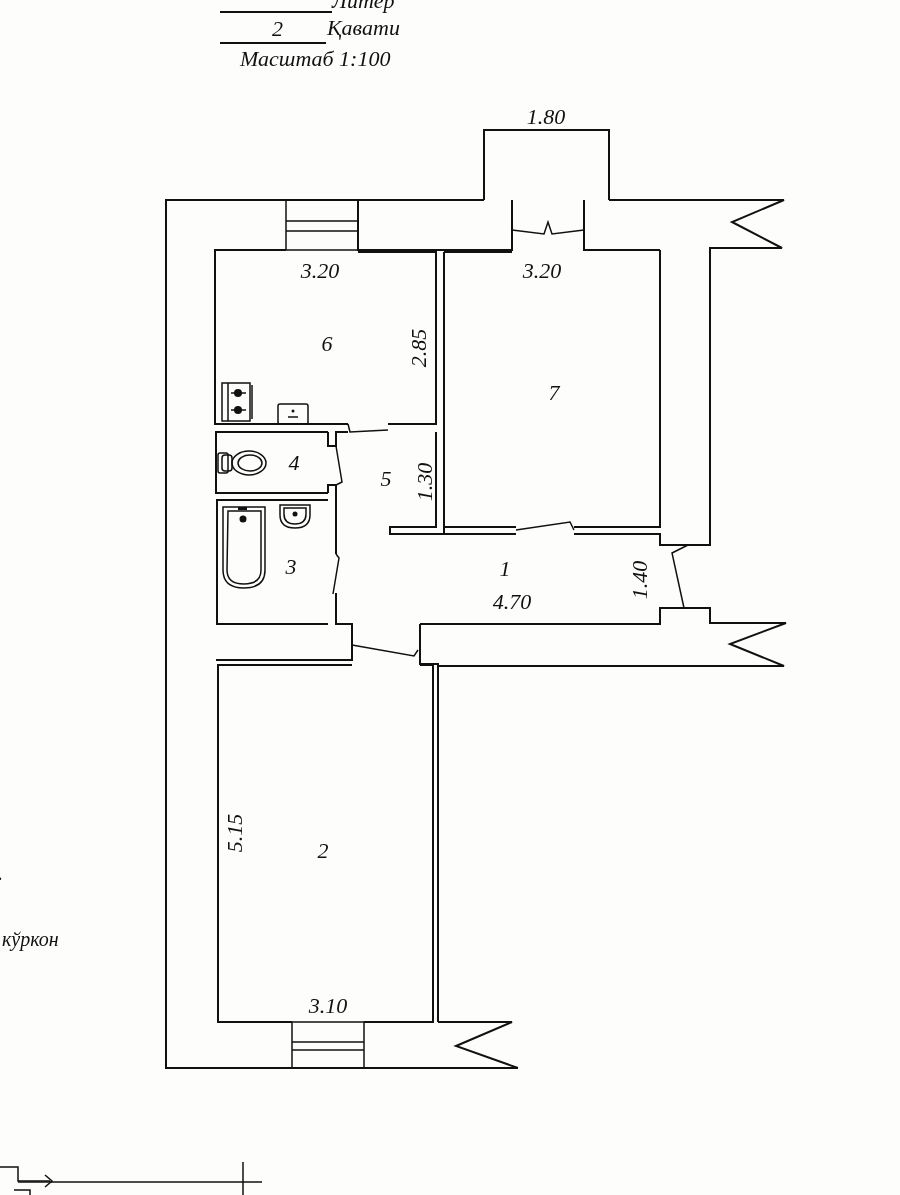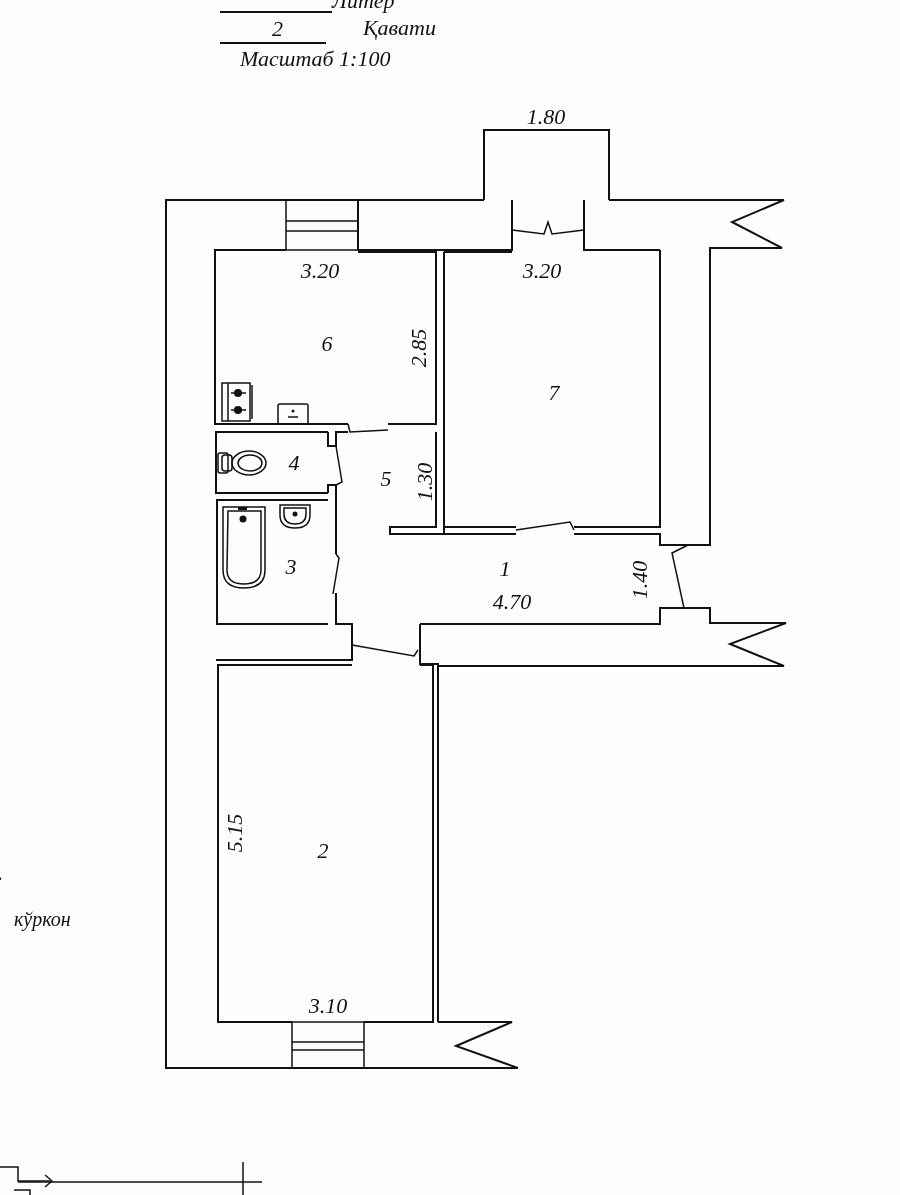"Қавати" div.hdr { margin-left: 36px -> none }
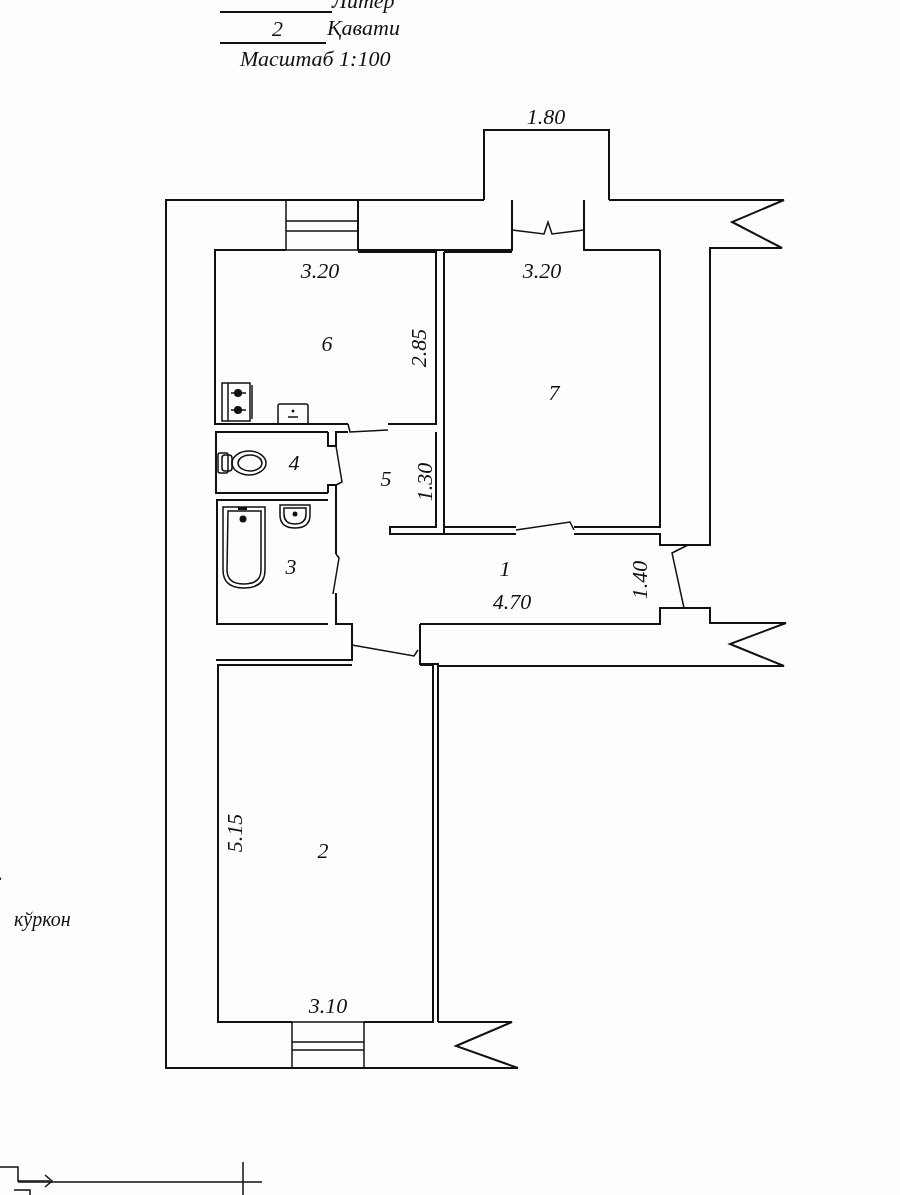"кўркон" div.side-text { margin-left: 12px -> none; top: 908px -> 928px }
